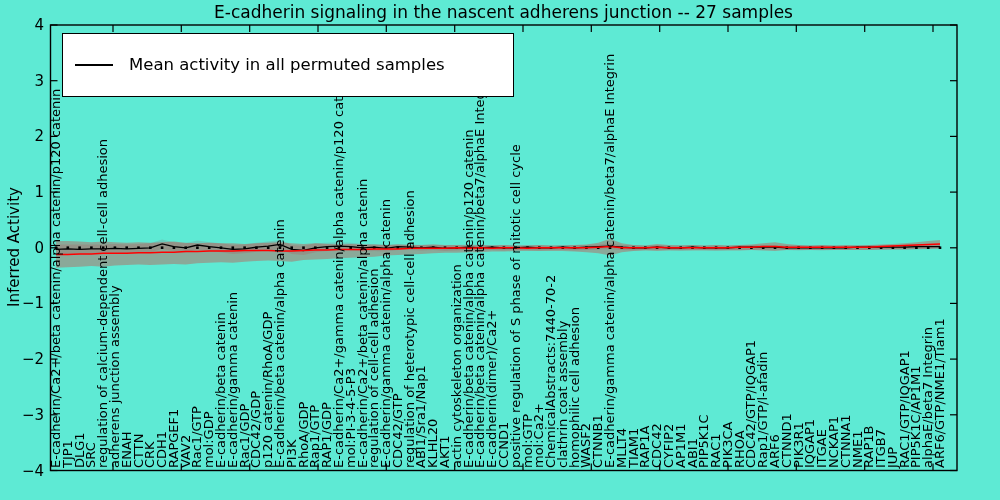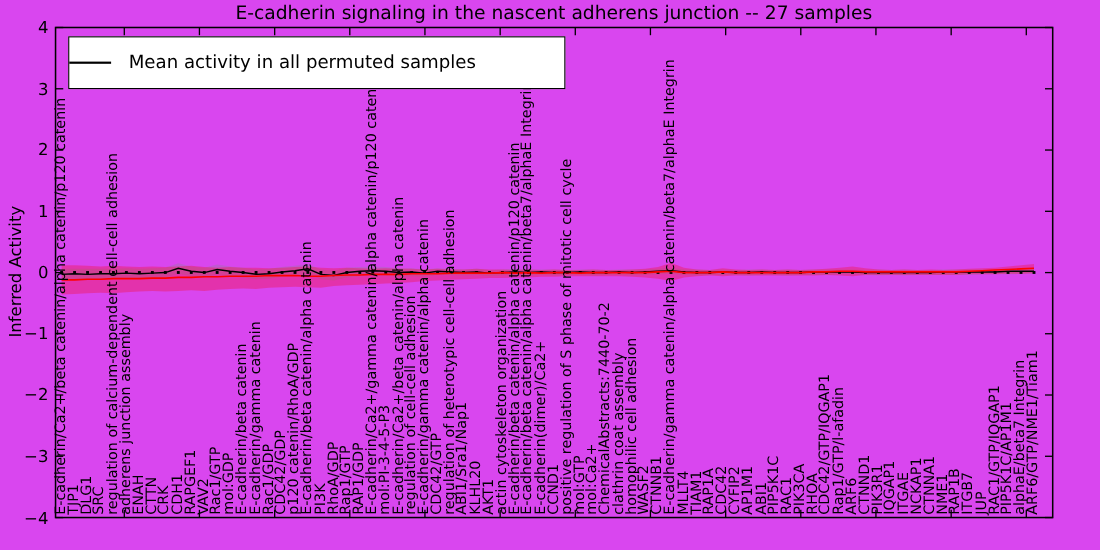"E-cadherin signaling in the nascent" .fig { background: #d946ef -> #5eead4 }
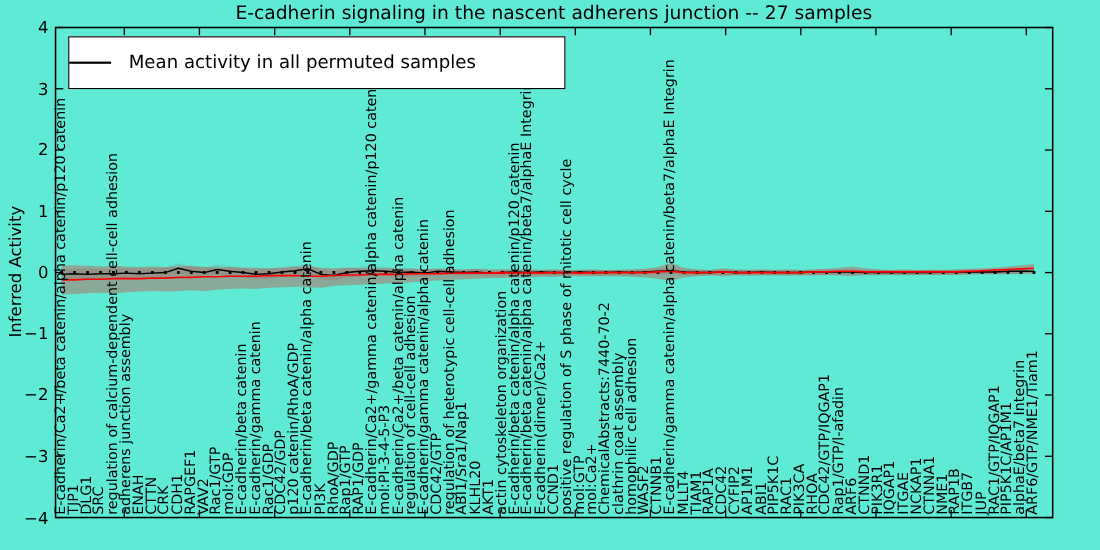"Mean activity in all permuted" .legend { height: 48px -> 64px; padding-left: none -> 12px }
